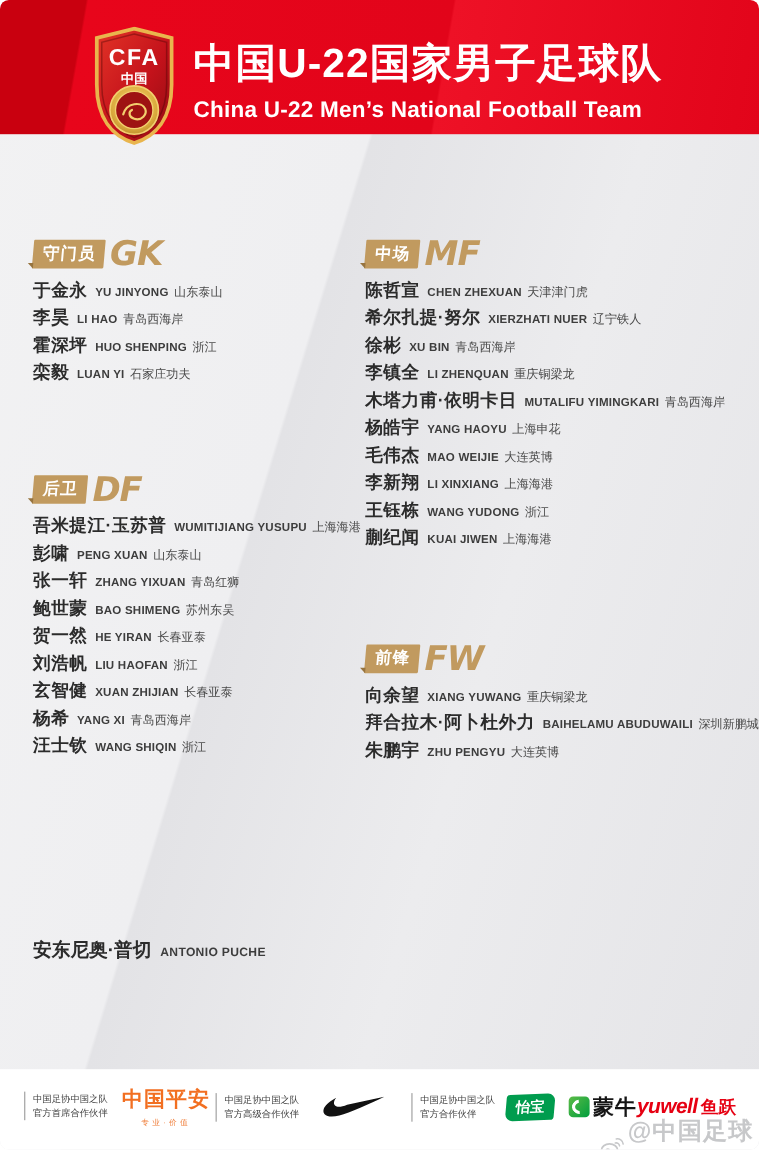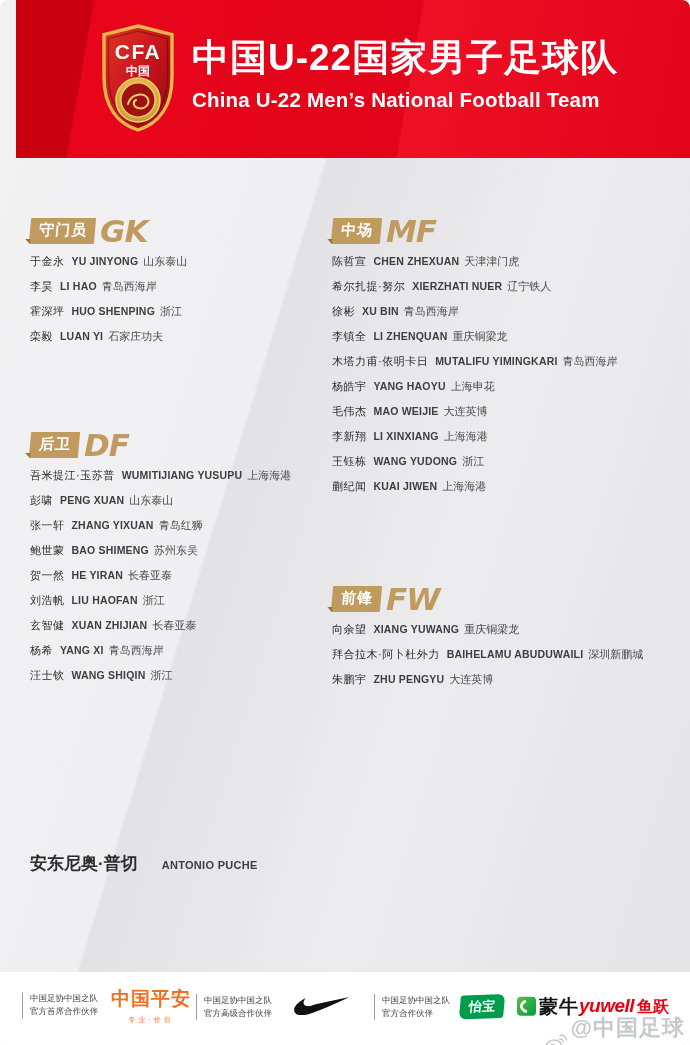"CFA" .header { height: 158px -> 122px; left: 16px -> 0 }
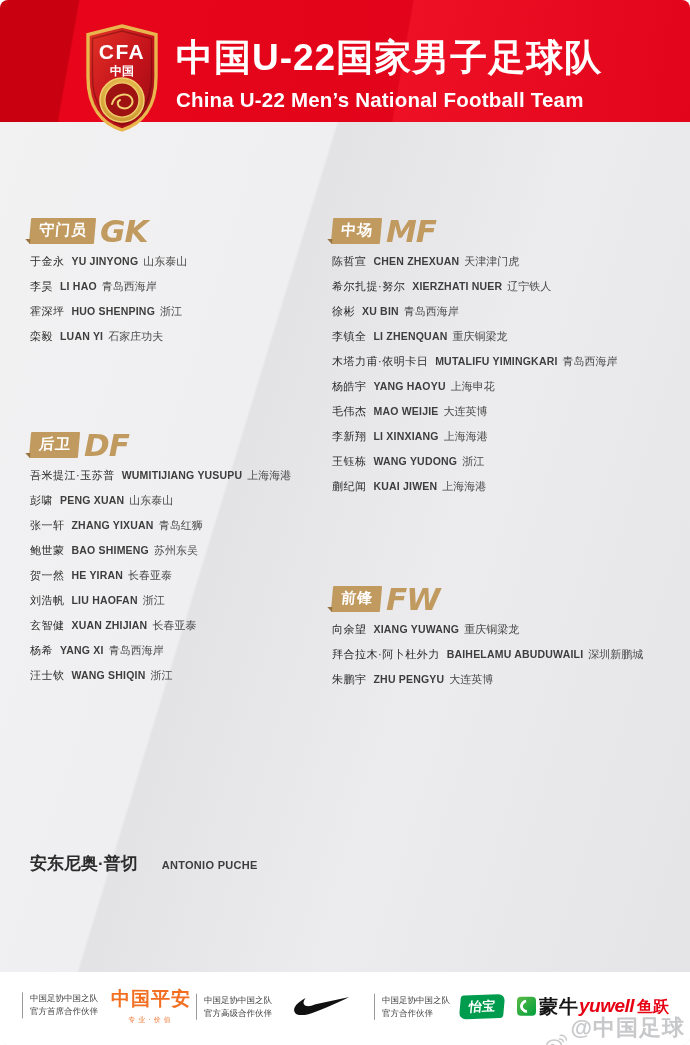"于金永" .p-name { font-size: 11px -> 16px; font-weight: 400 -> 700 }
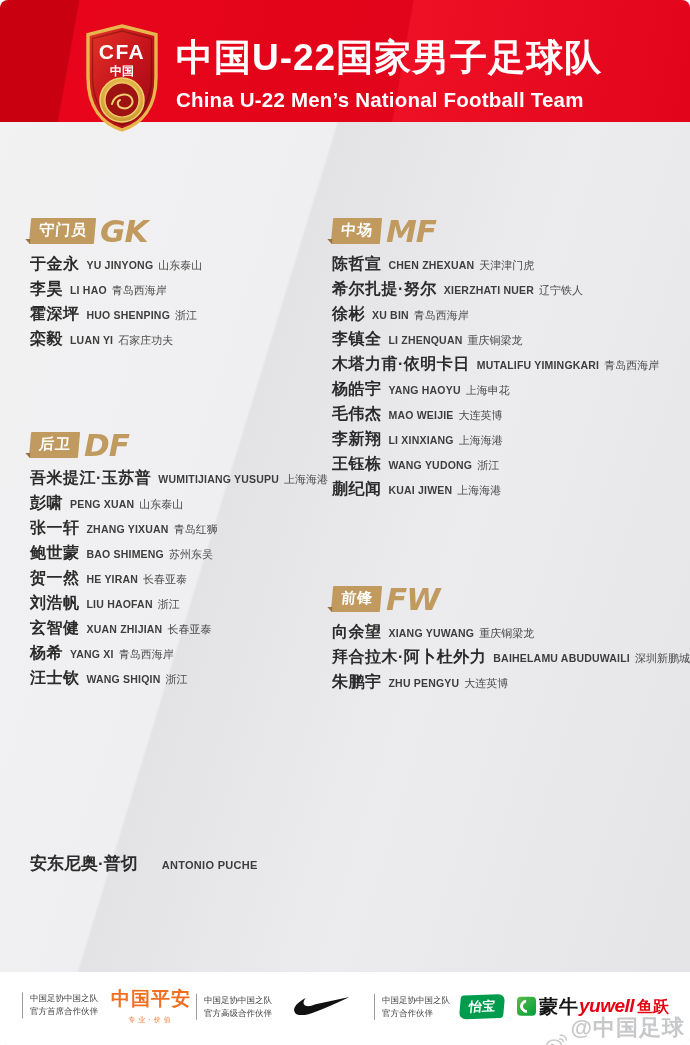"安东尼奥·普切" .coach-name { gap: 16px -> none }
